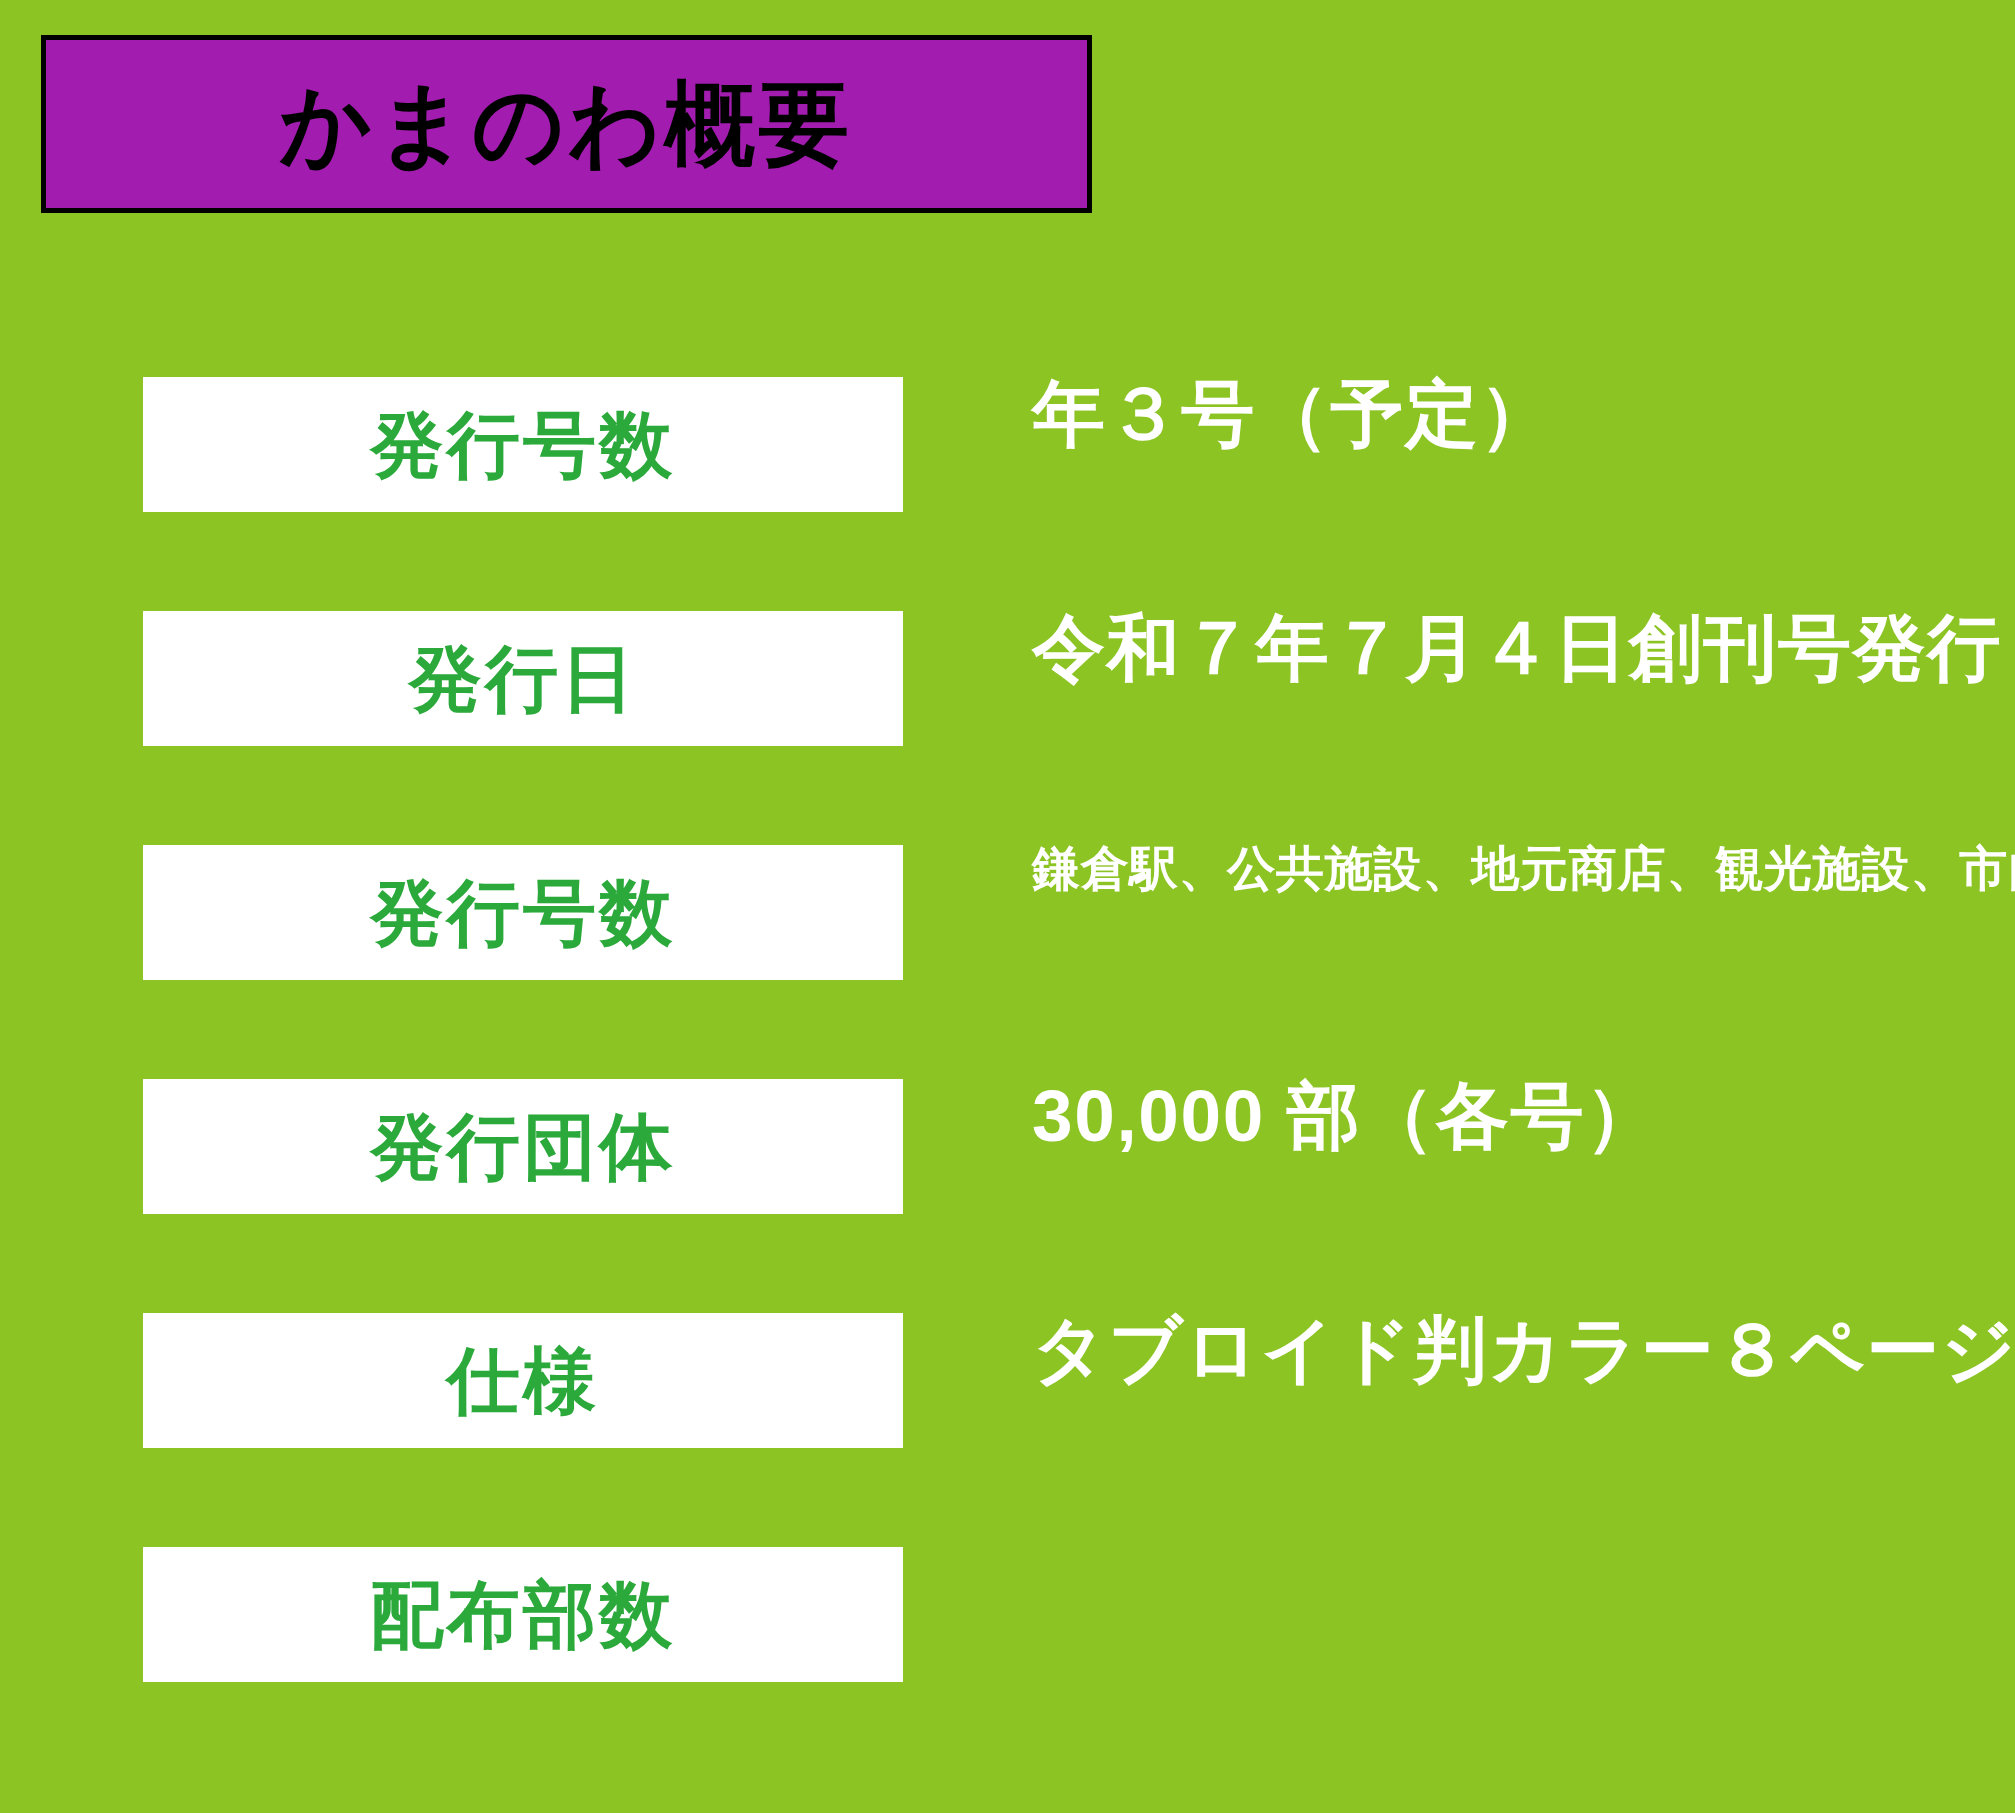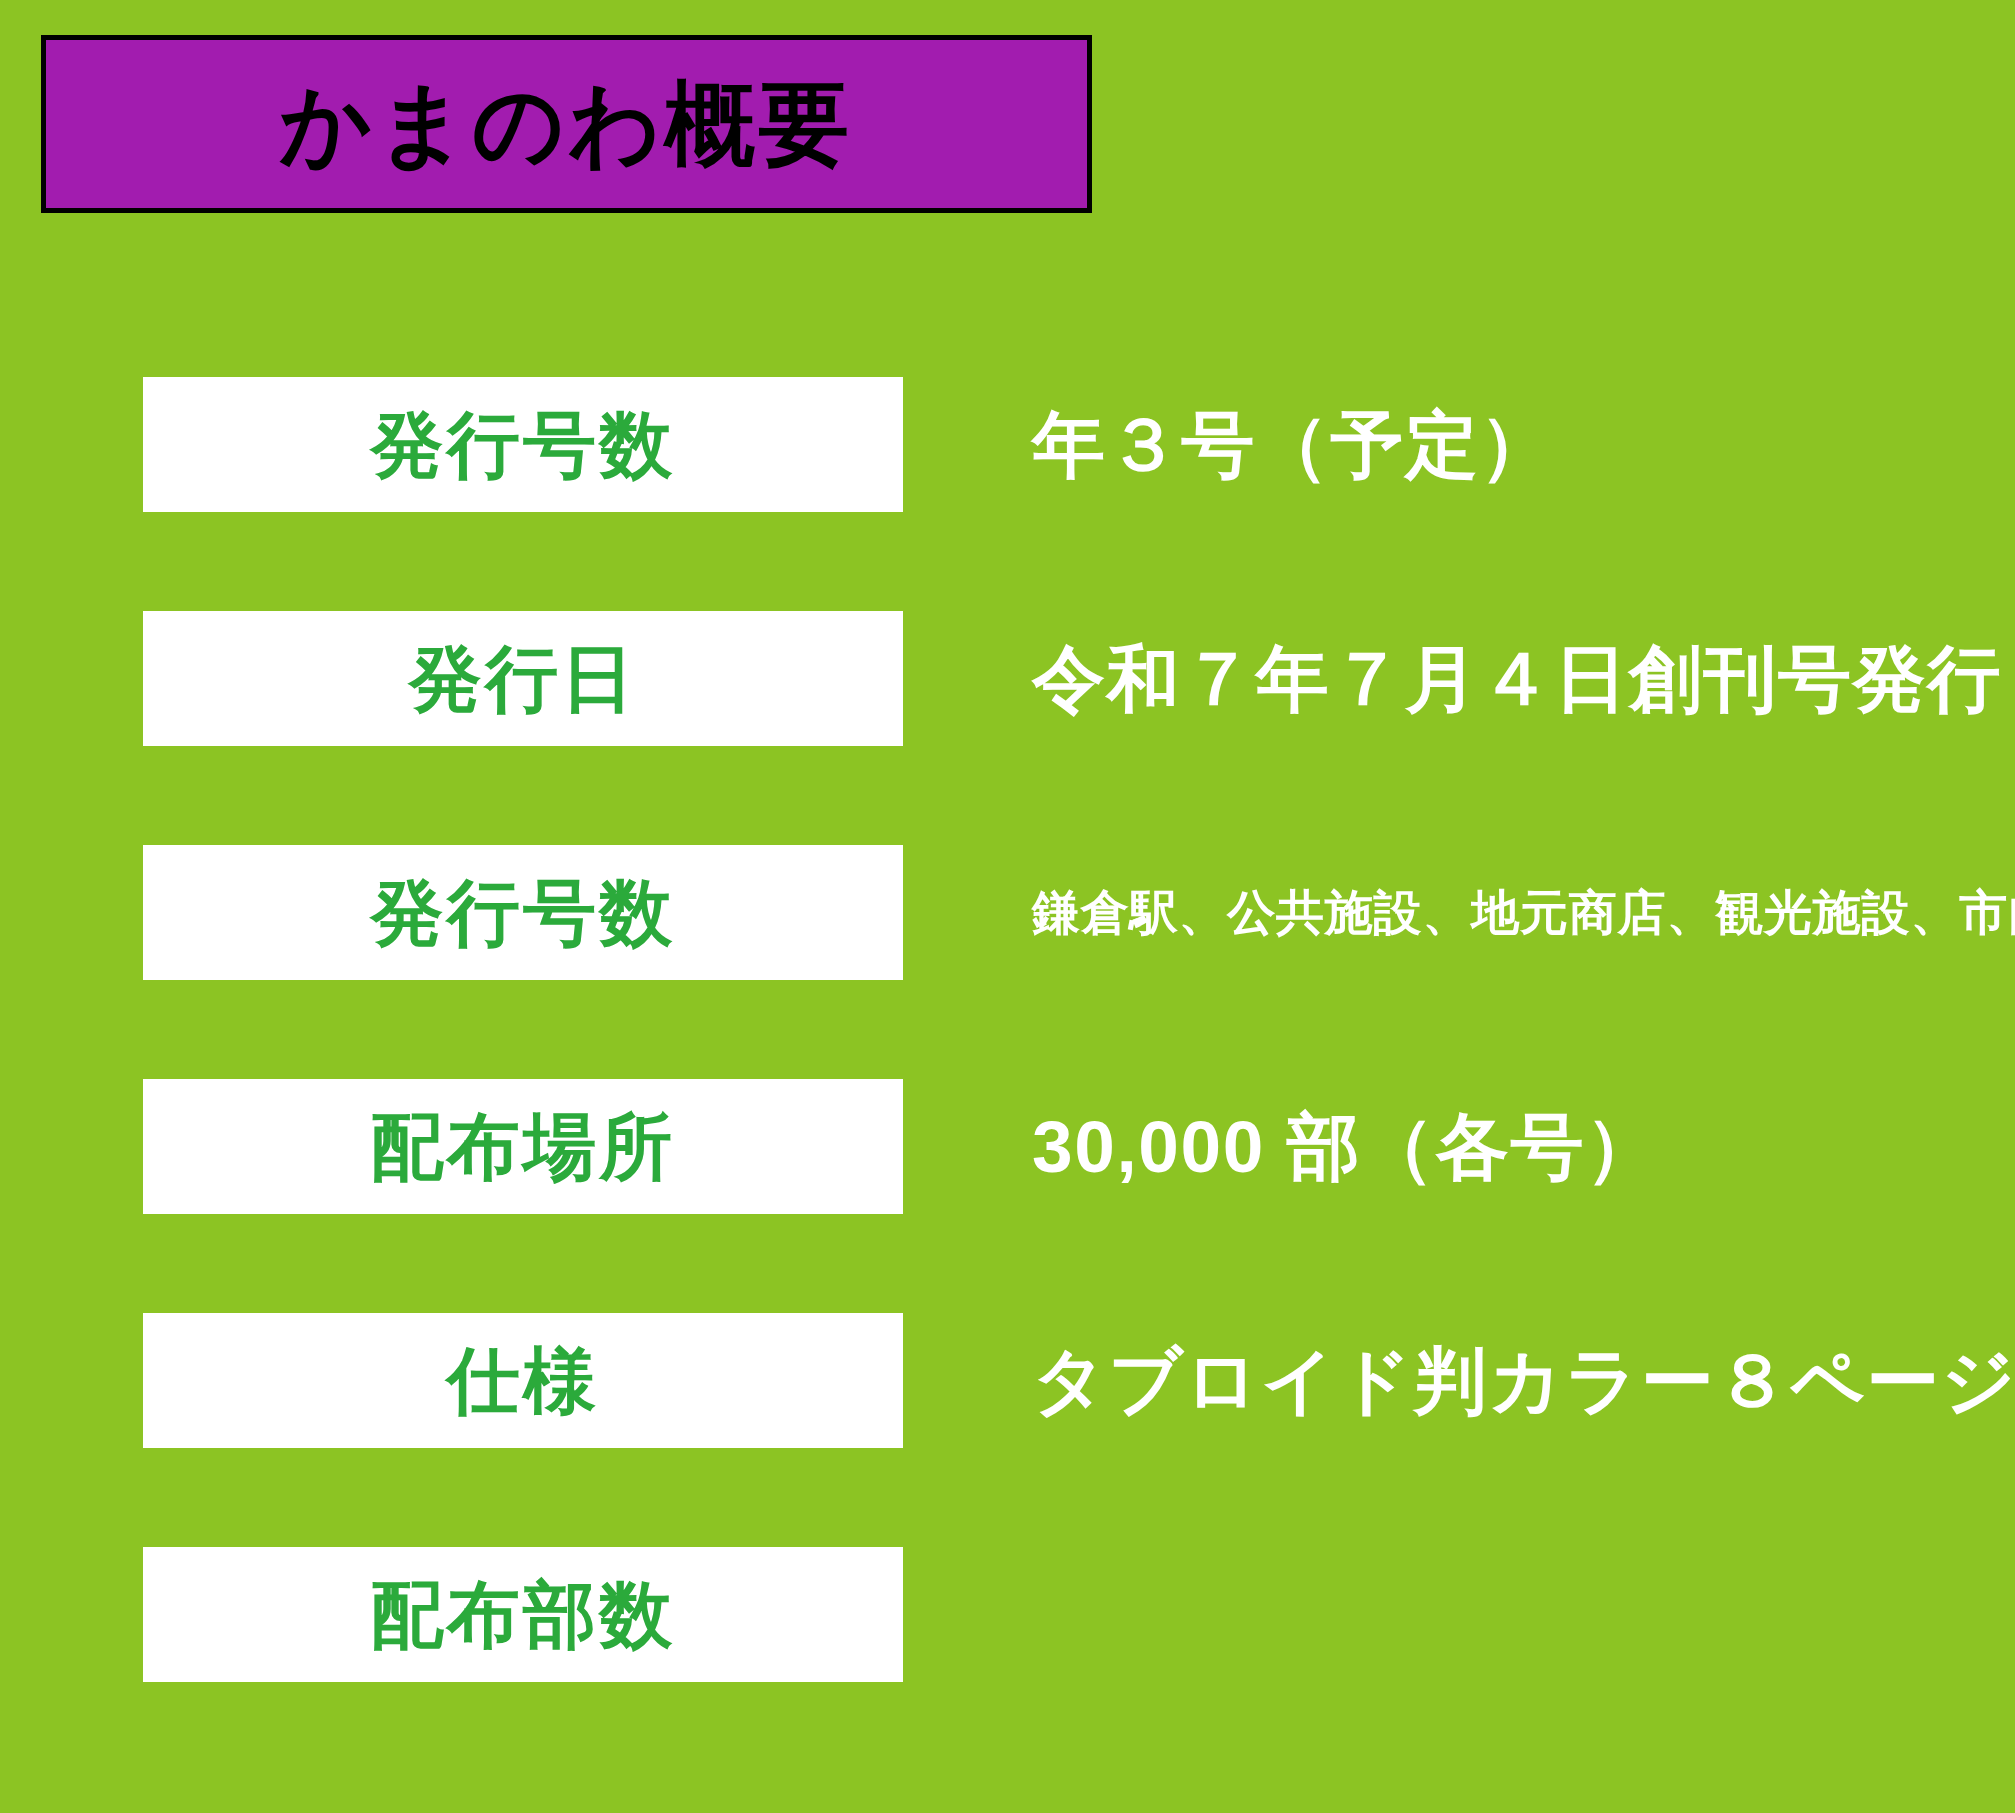"年３号（予定）" .value-cell { align-items: center -> none }
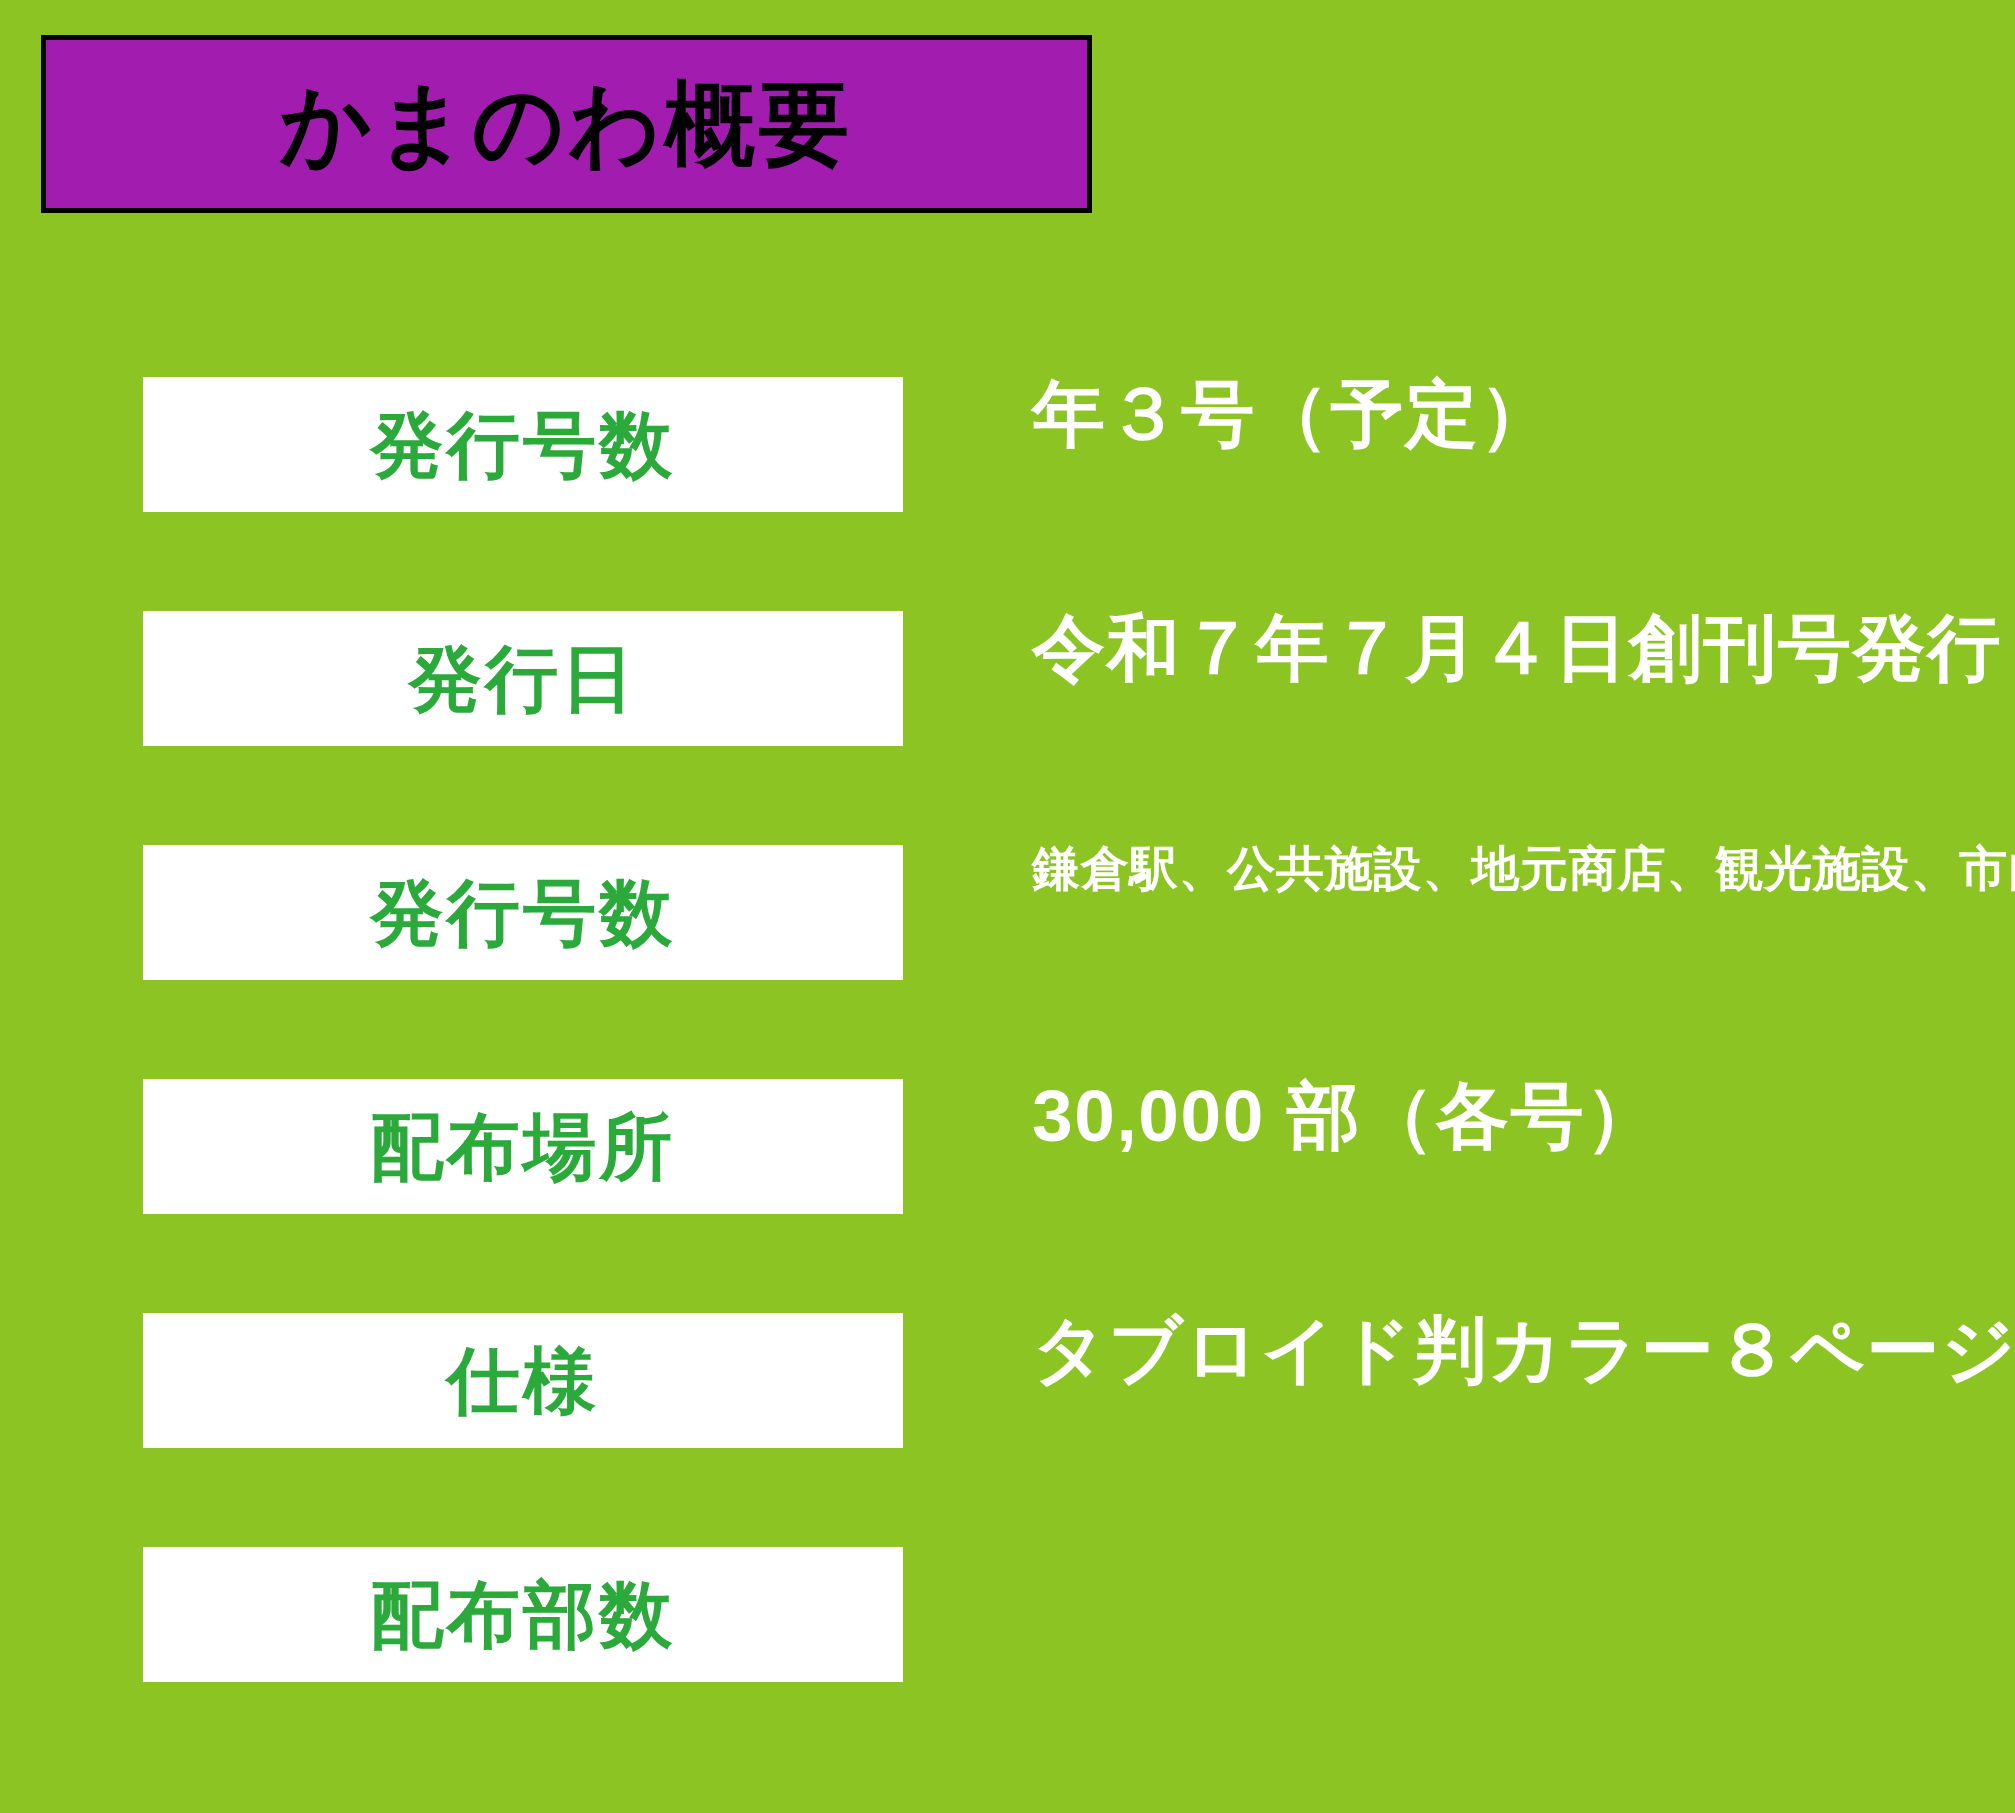"配布場所" span.label-text { text: 配布場所 -> 発行団体 }
